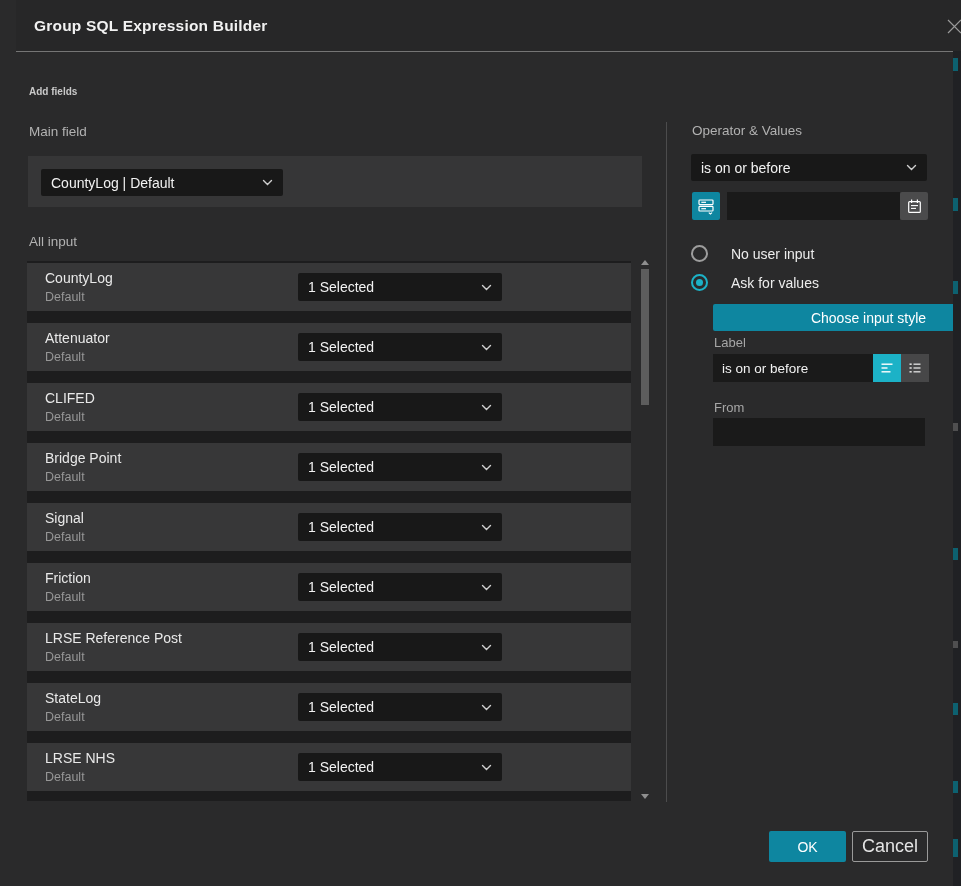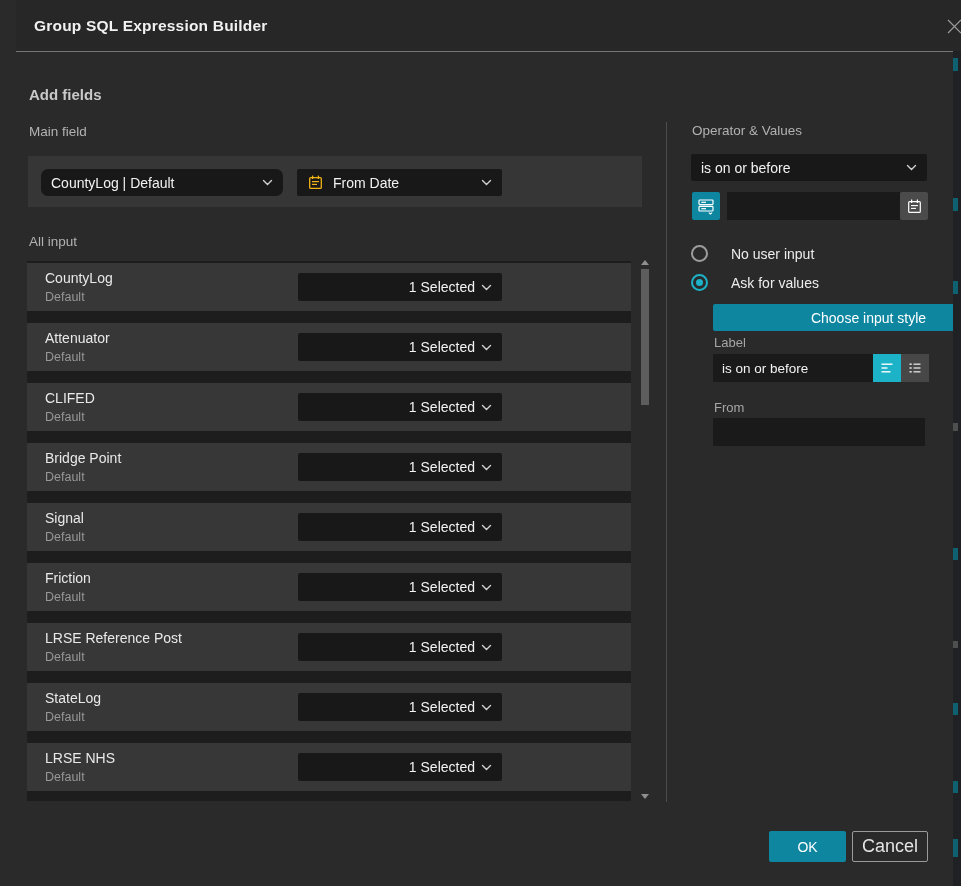"Add fields" .h-add { font-size: 15px -> 10px }
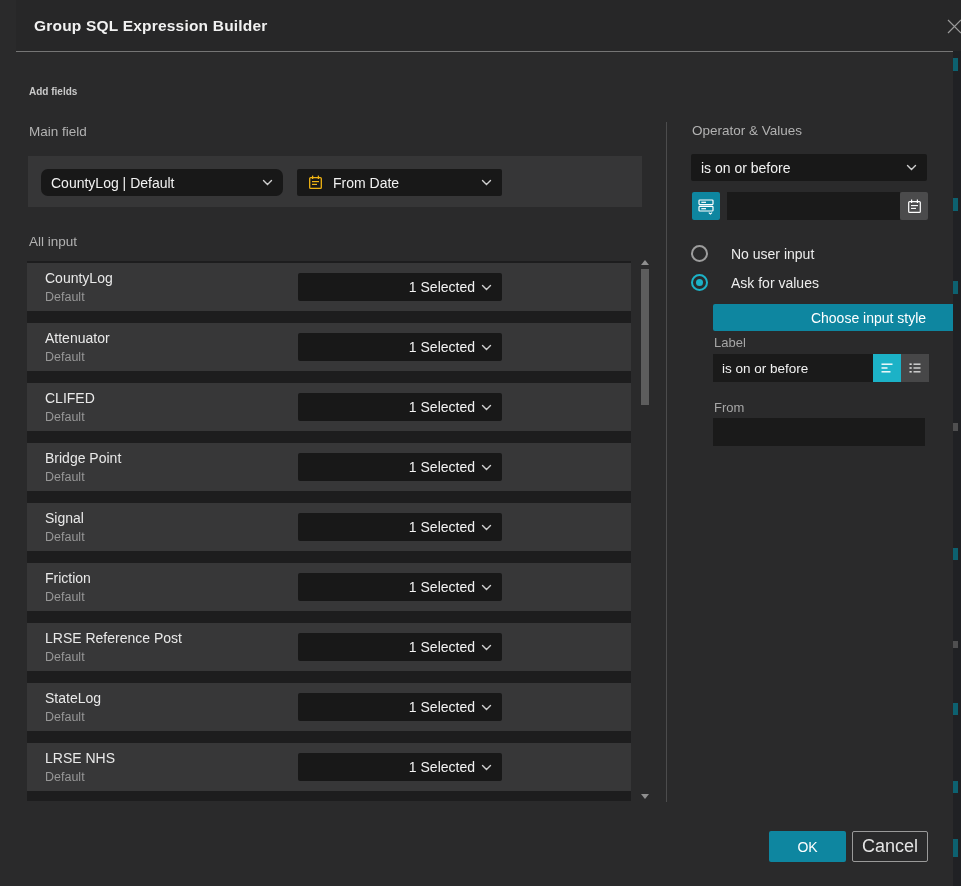"CountyLog | Default" .panel-main .dd1 { border-radius: 7px -> none }
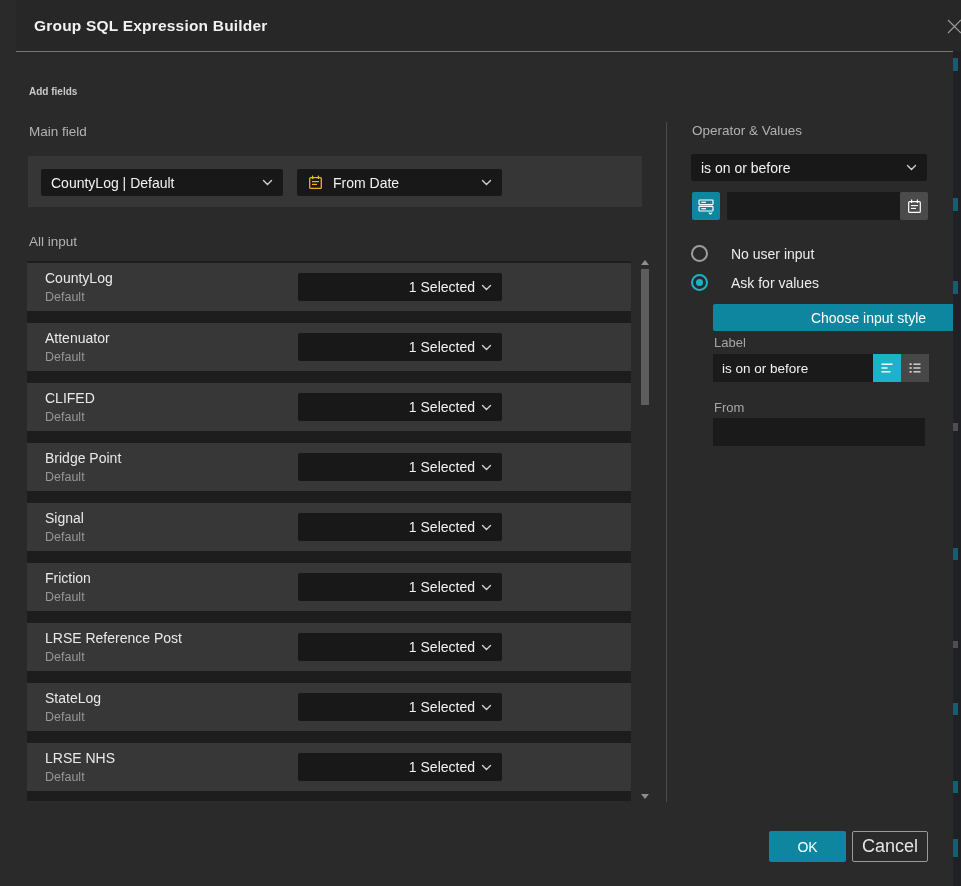"From Date" div.dd { html: <div> <span> <svg> <rect></rect> <line></line> <line></line> <line></line> <line></line> </svg> </span> <span>From Date</span> <span> <svg> <path></path> </svg> </span> </div> -> none }
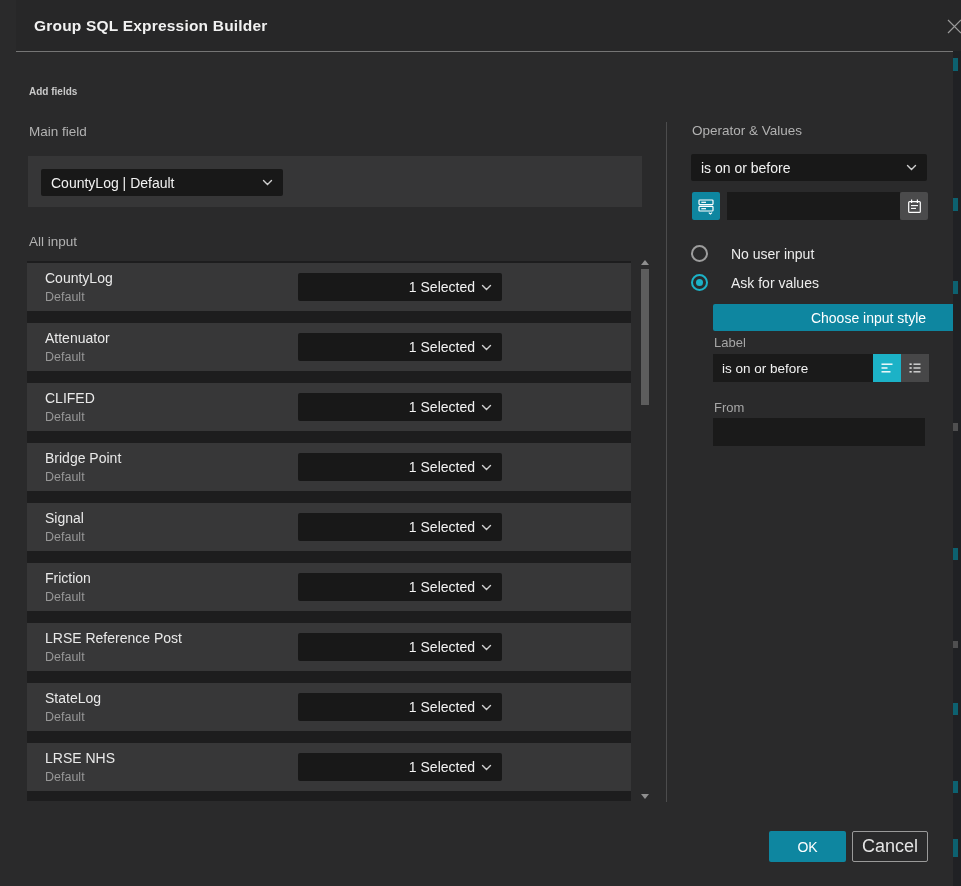"1 Selected" .row .dd { text-align: right -> none }
